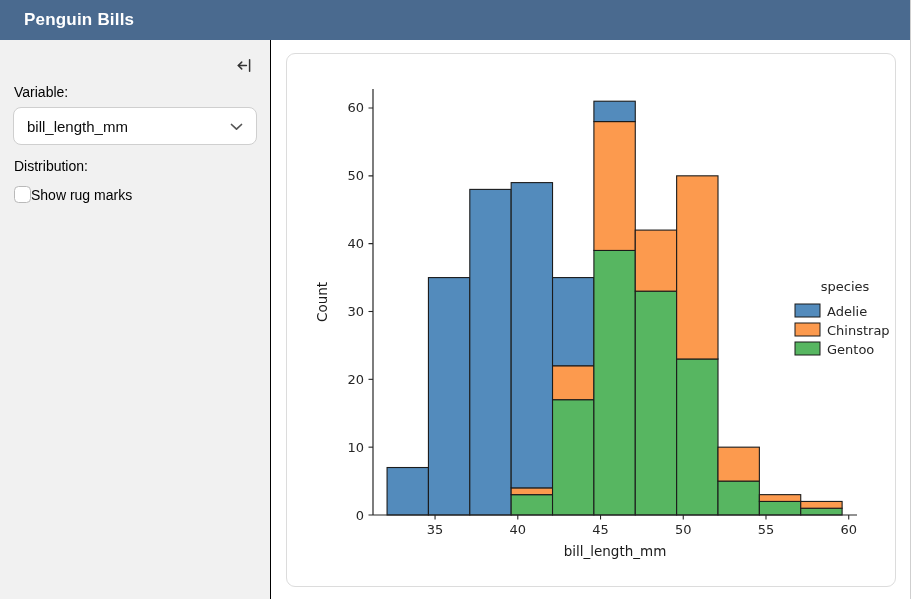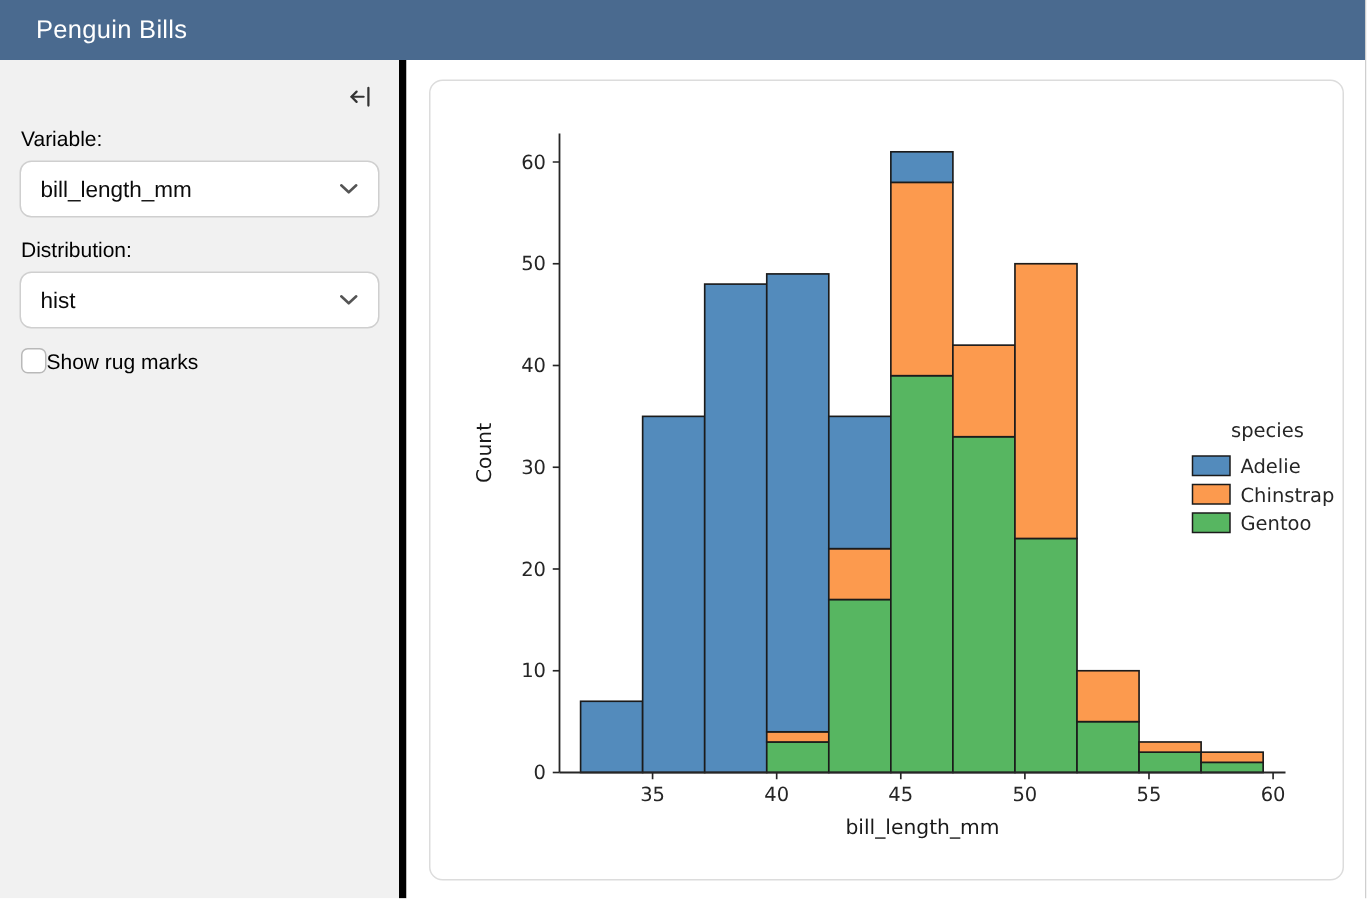"Penguin Bills" .header .title { font-weight: 400 -> 700 }
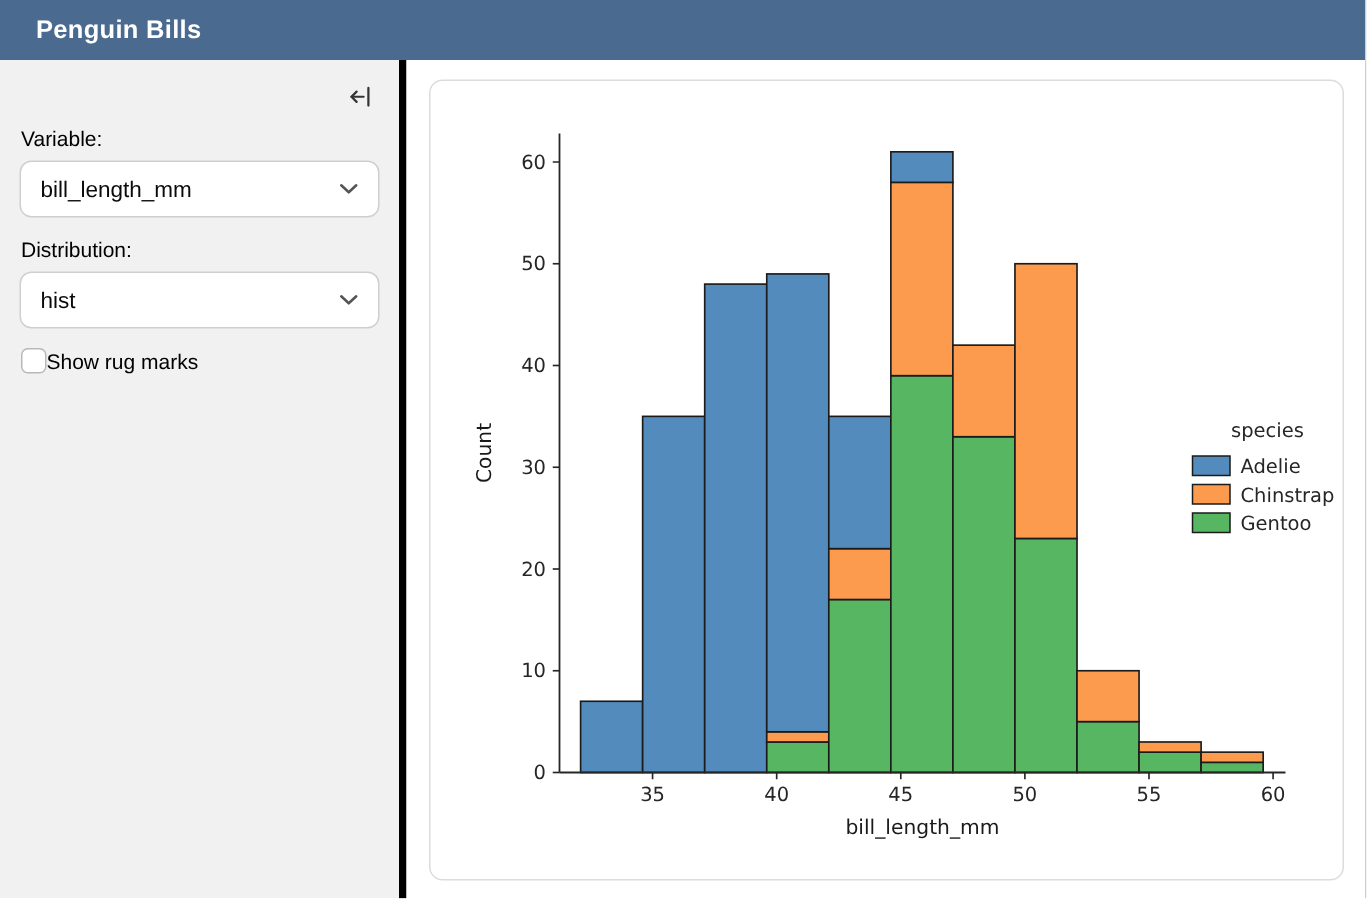"Variable:" .sidebar { border-right: 5px solid #000000 -> 1px solid #000000 }
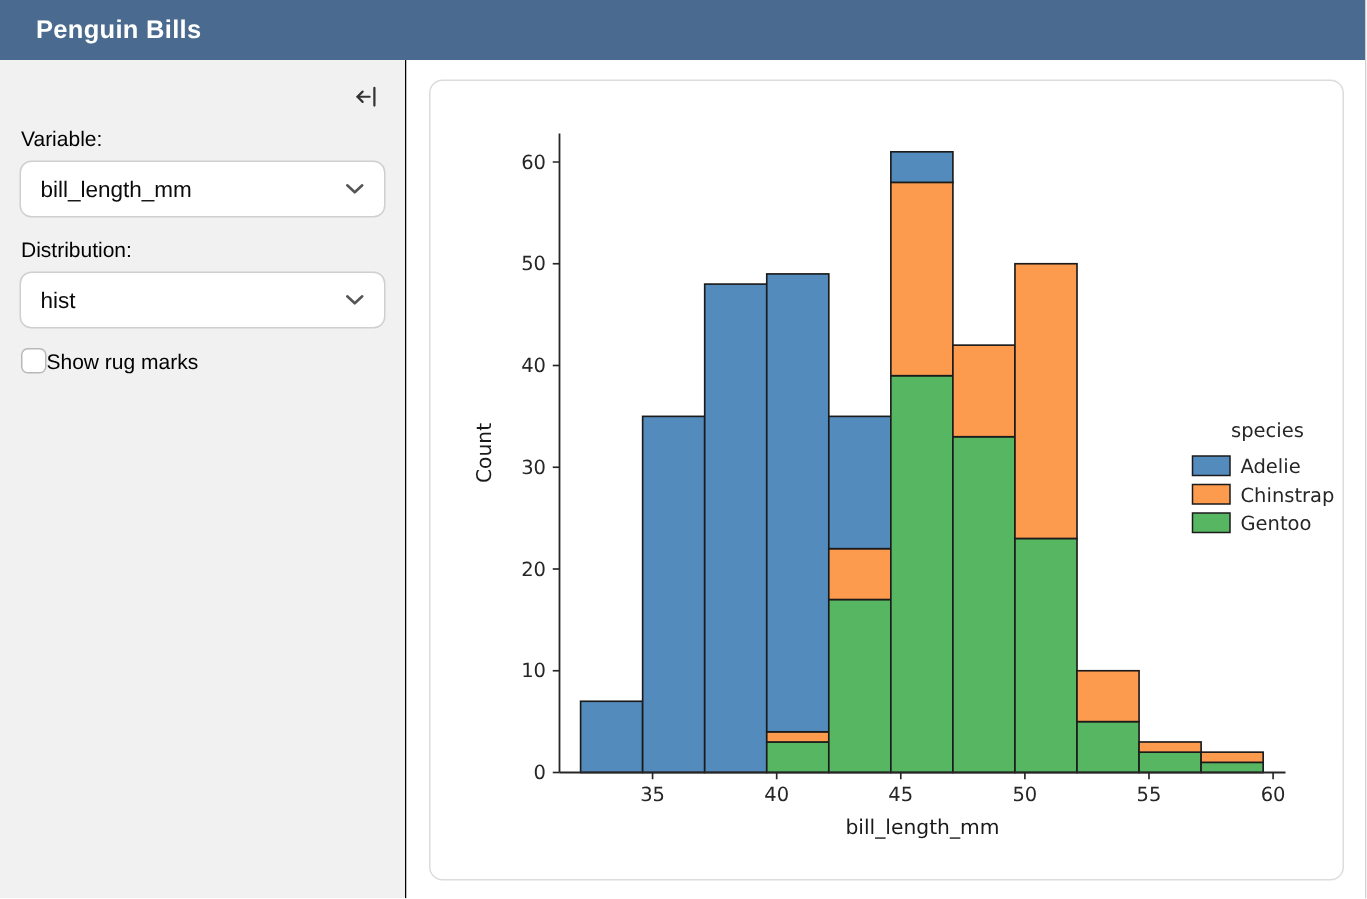"hist" div.select { html: <div> <span>hist</span> <span> <svg> <polyline></polyline> </svg> </span> </div> -> none }
